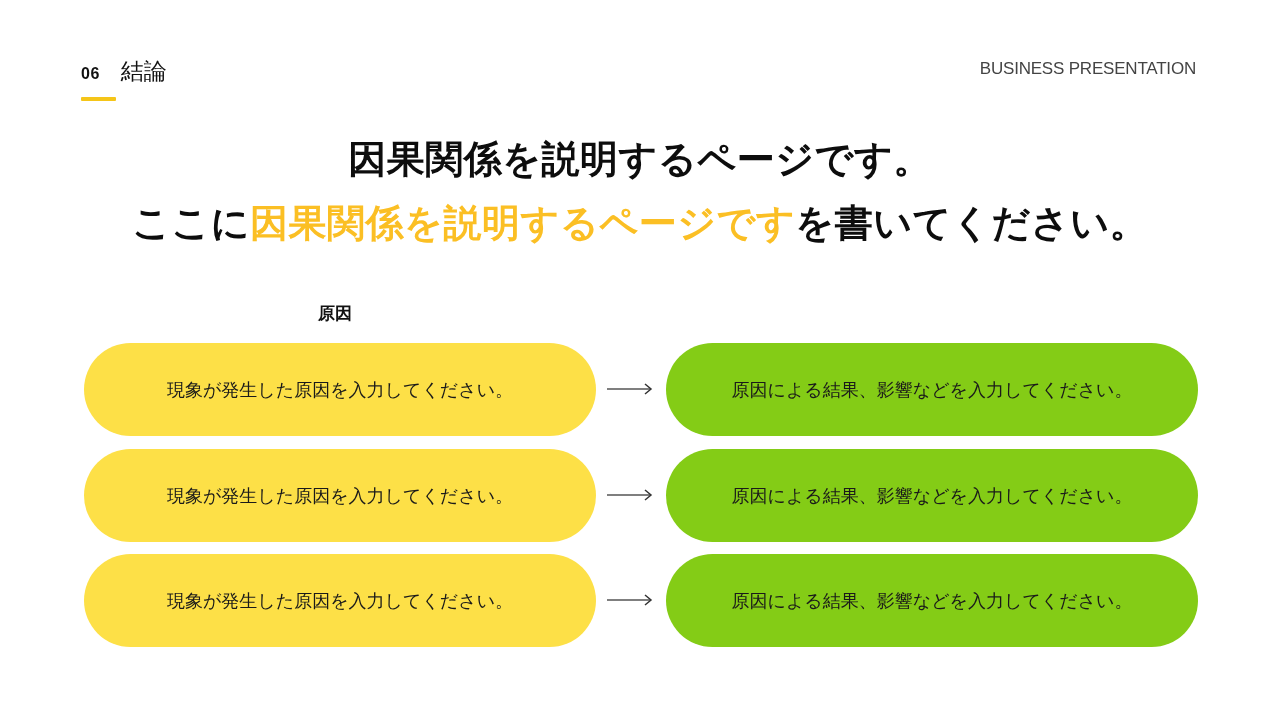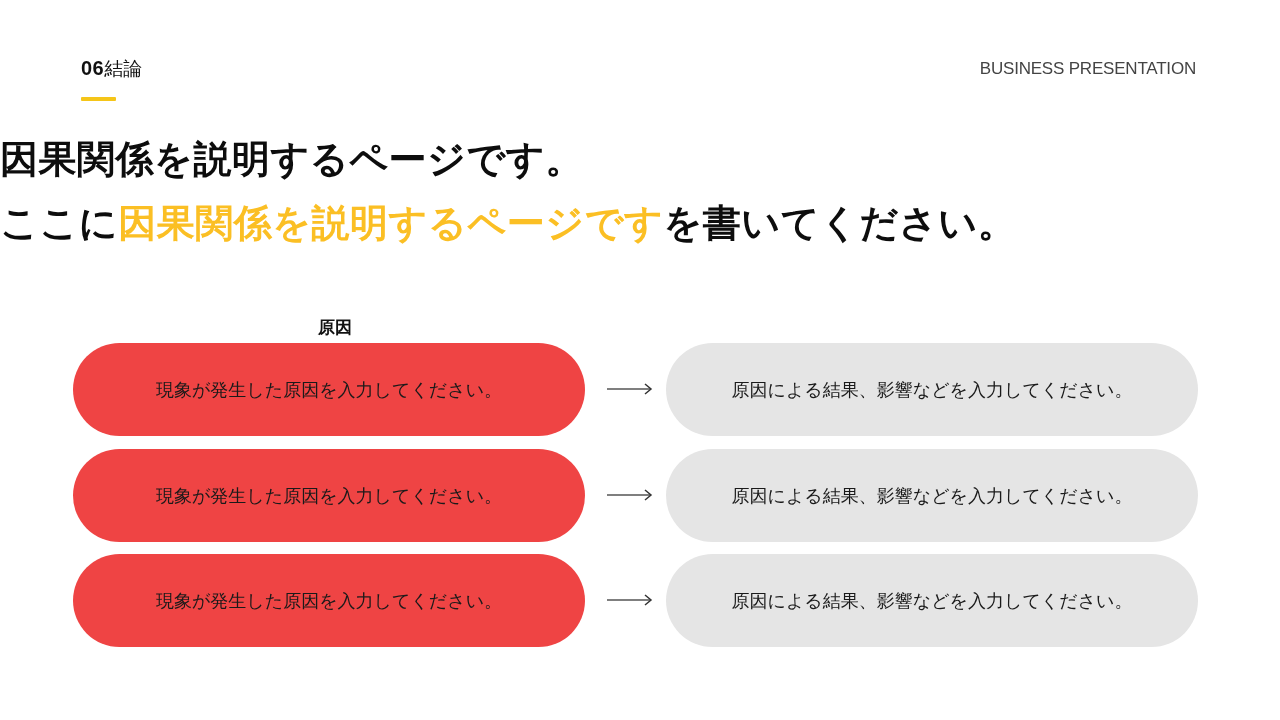"06" .section-num { font-size: 20px -> 16px }
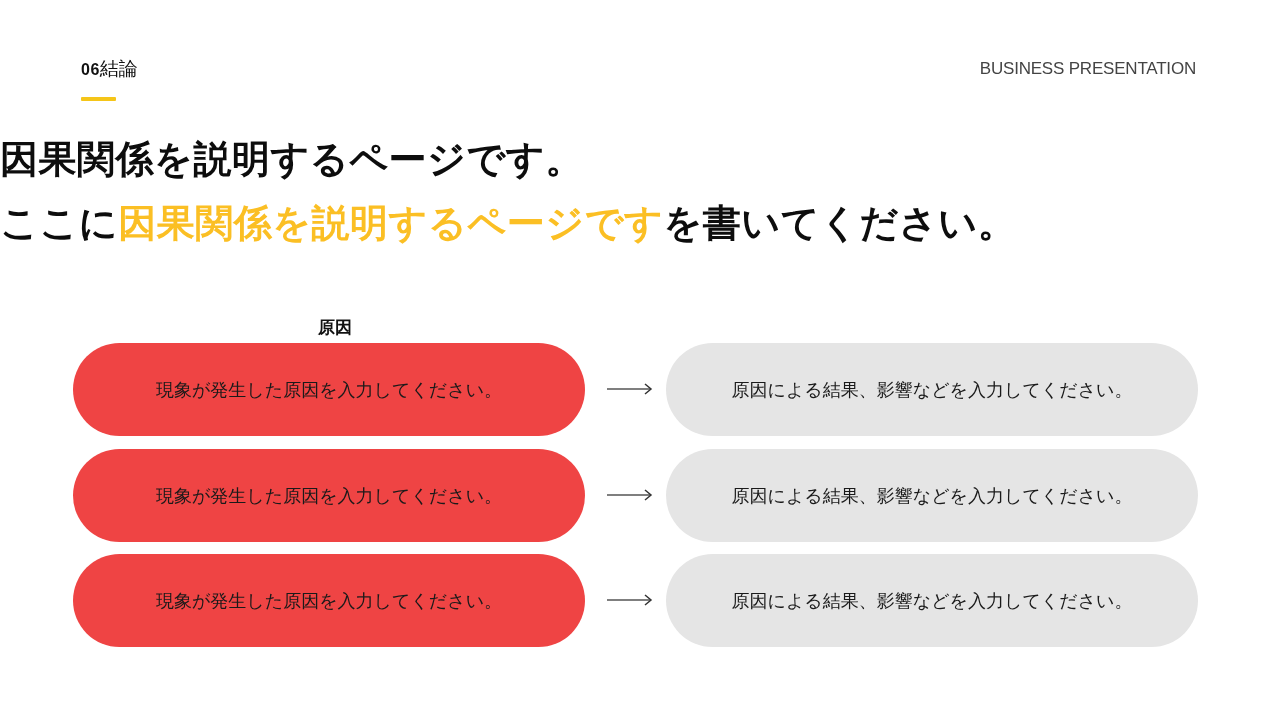"結論" .section-title { font-size: 19px -> 23px; margin-left: 0 -> 21px }
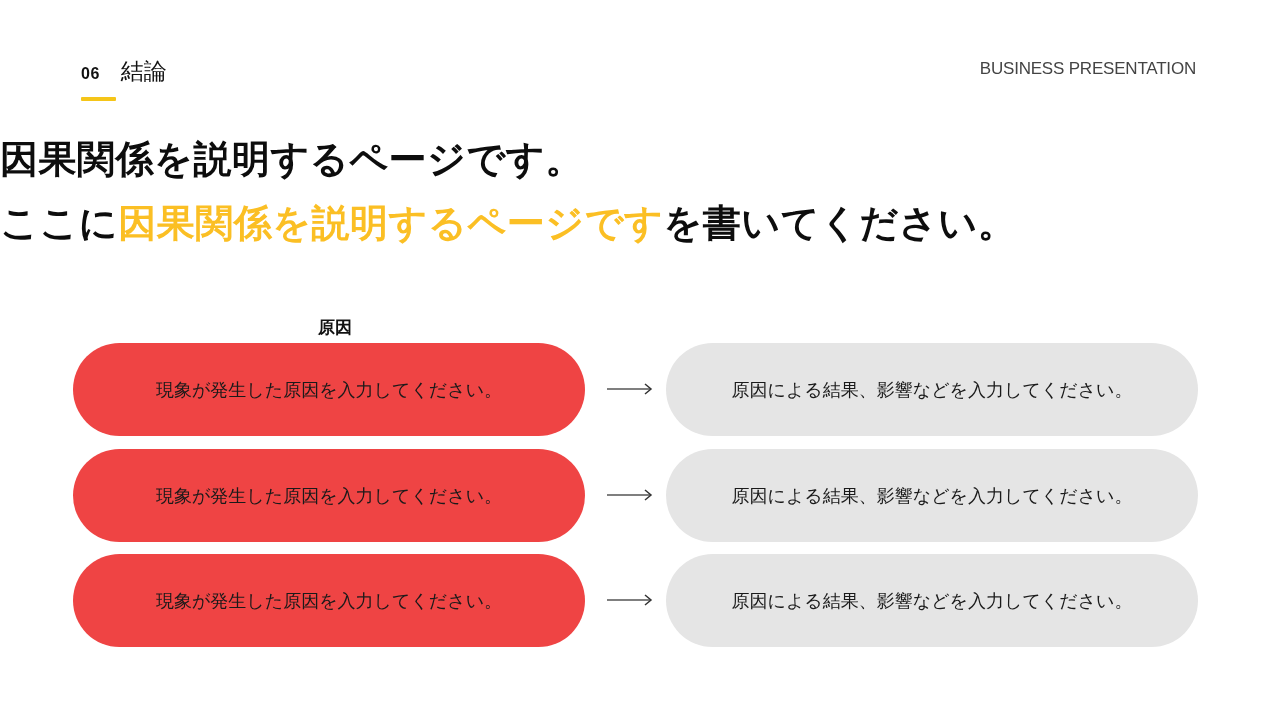"因果関係を説明するページです。" .headline { text-align: left -> center }
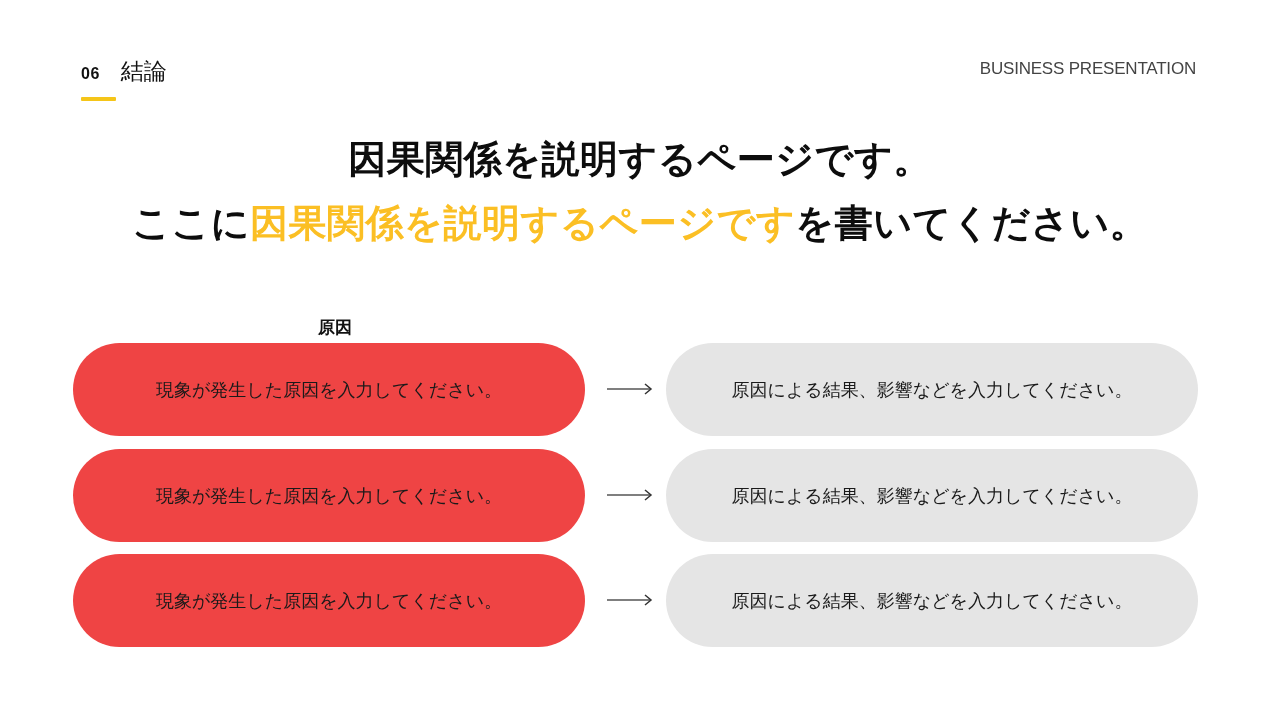"原因" .col-label { top: 316px -> 302px }
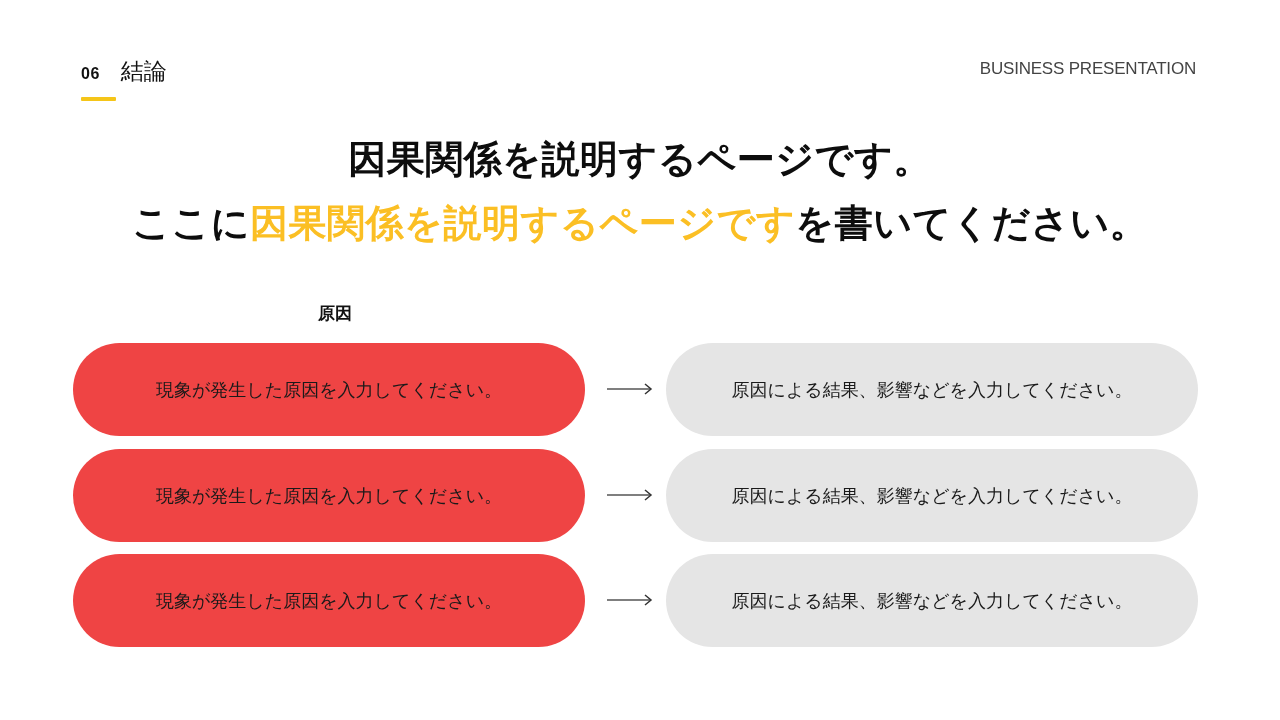"現象が発生した原因を入力してください。" .pill.cause { background: #ef4444 -> #fde047; left: 73px -> 84px }
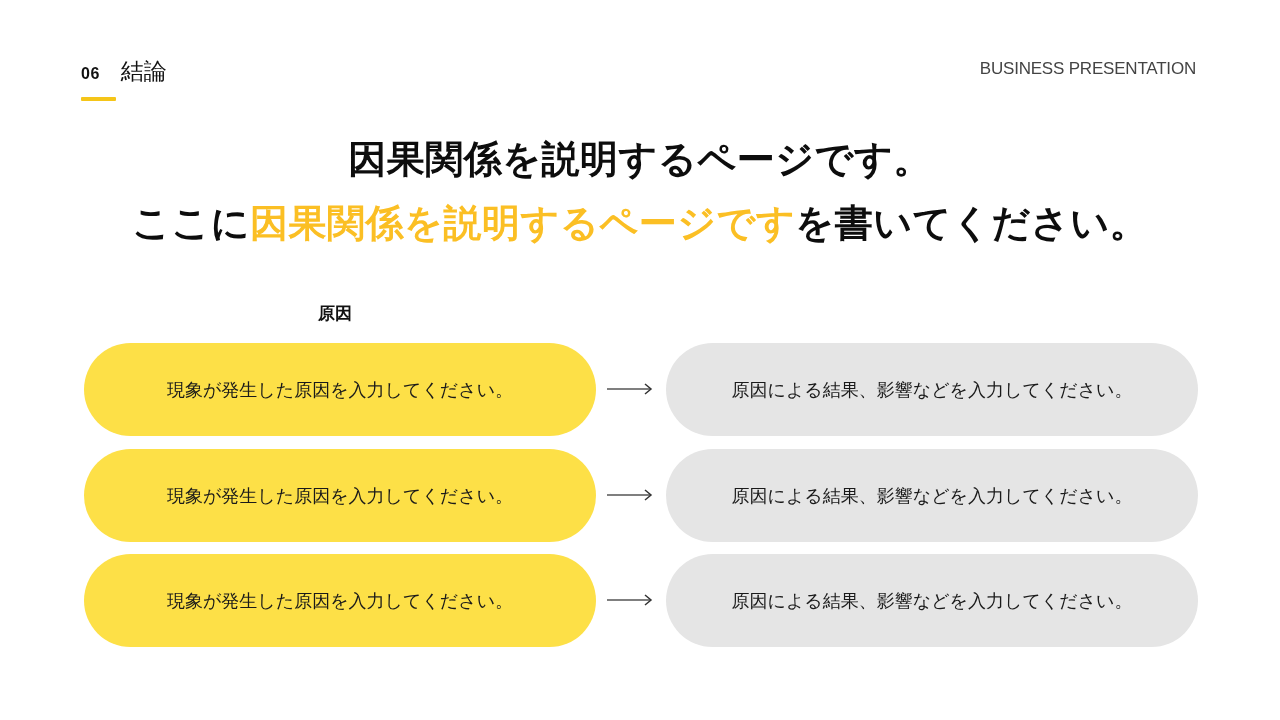"原因による結果、影響などを入力してください。" .pill.effect { background: #e5e5e5 -> #84cc16 }
